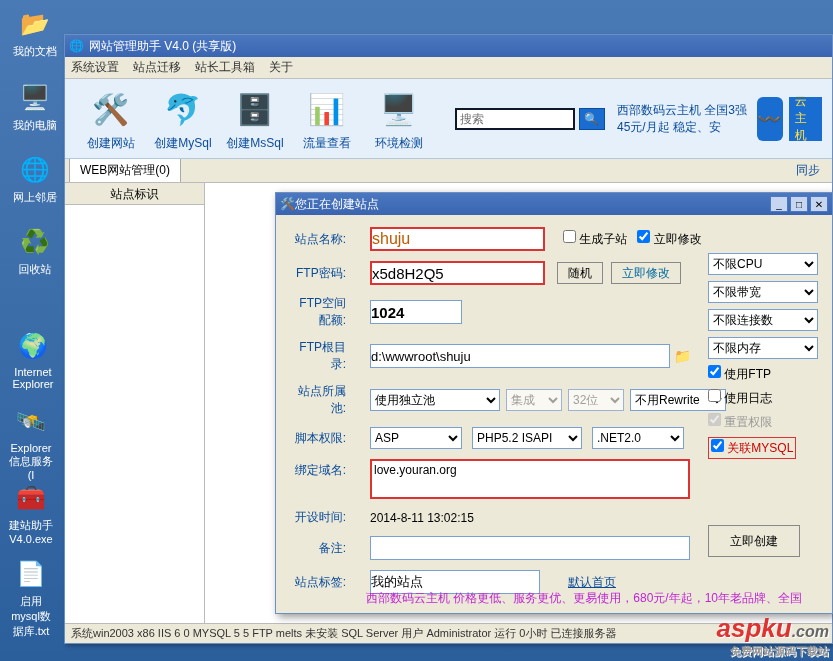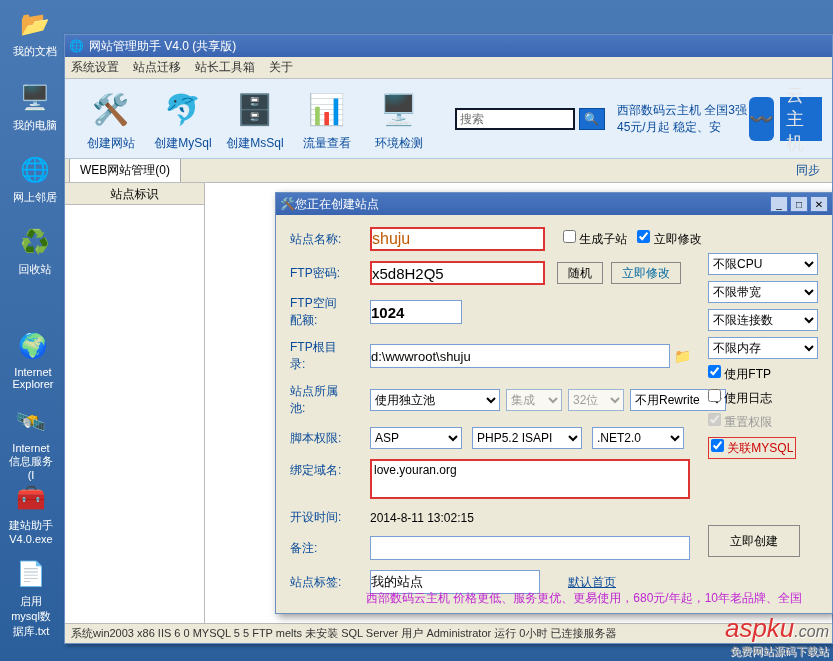"云主机" .cloud-btn { color: #e5e5e5 -> #fde047; font-size: 18px -> 12px }
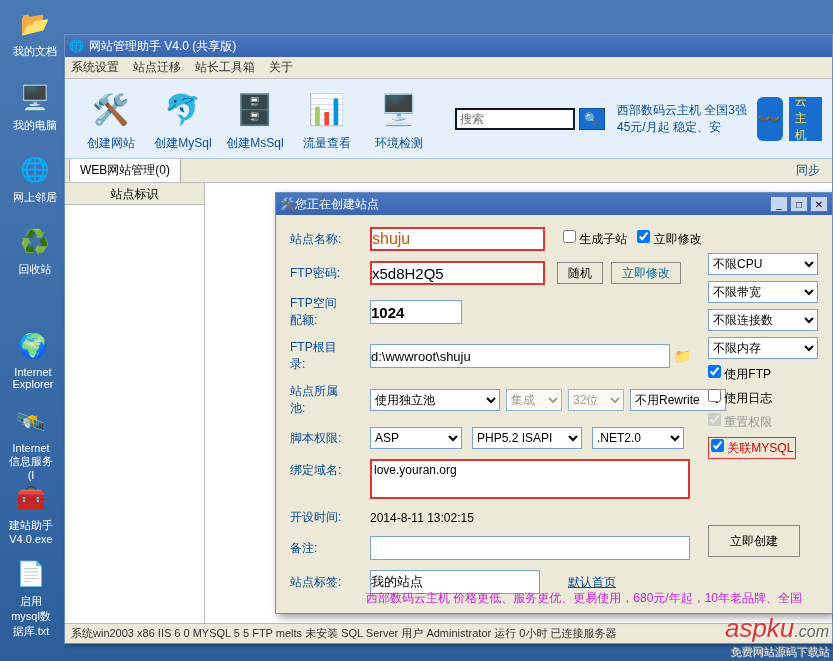"站点名称:" .form-row .lbl { text-align: left -> right }
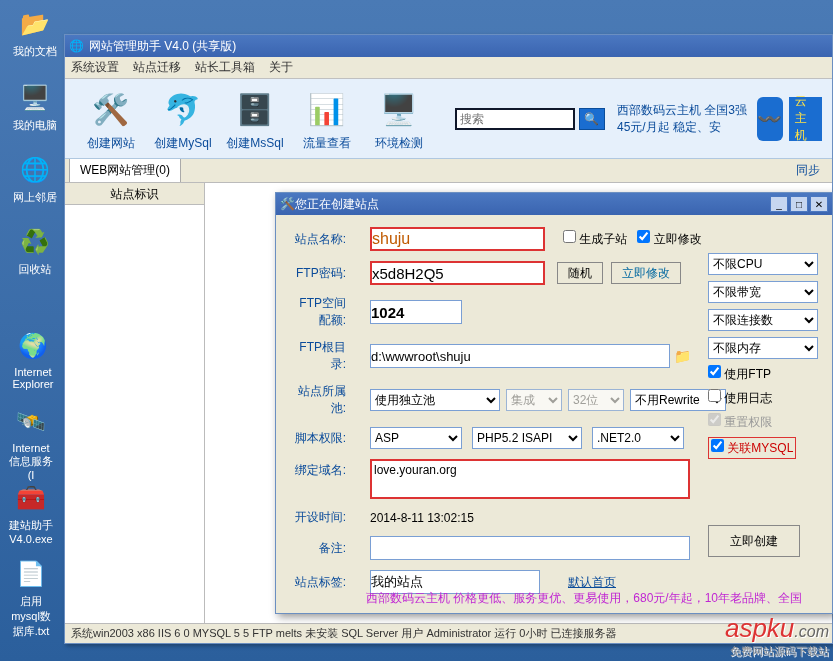"Internet 信息服务(I" div { text: Internet -> Explorer }
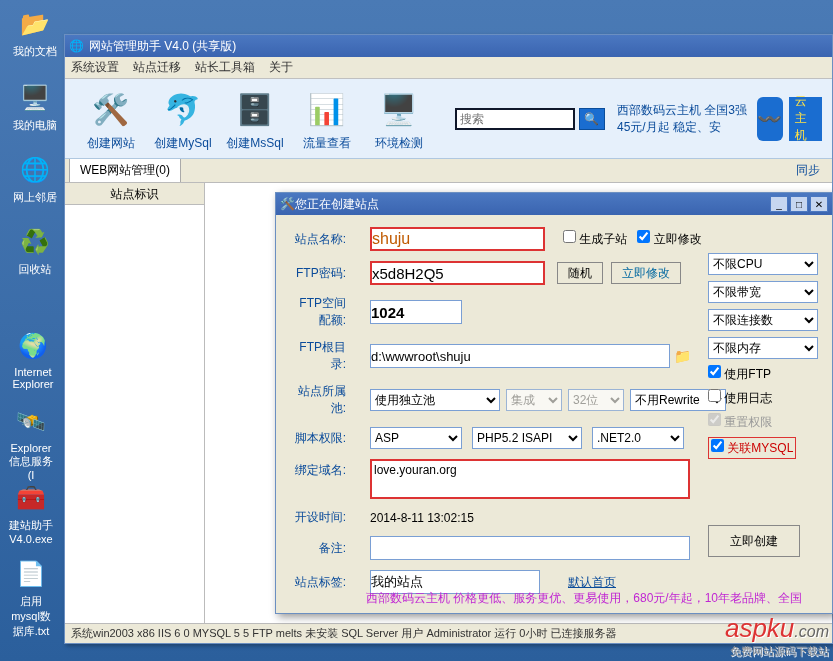"aspku.com" .watermark { font-weight: normal -> bold }
